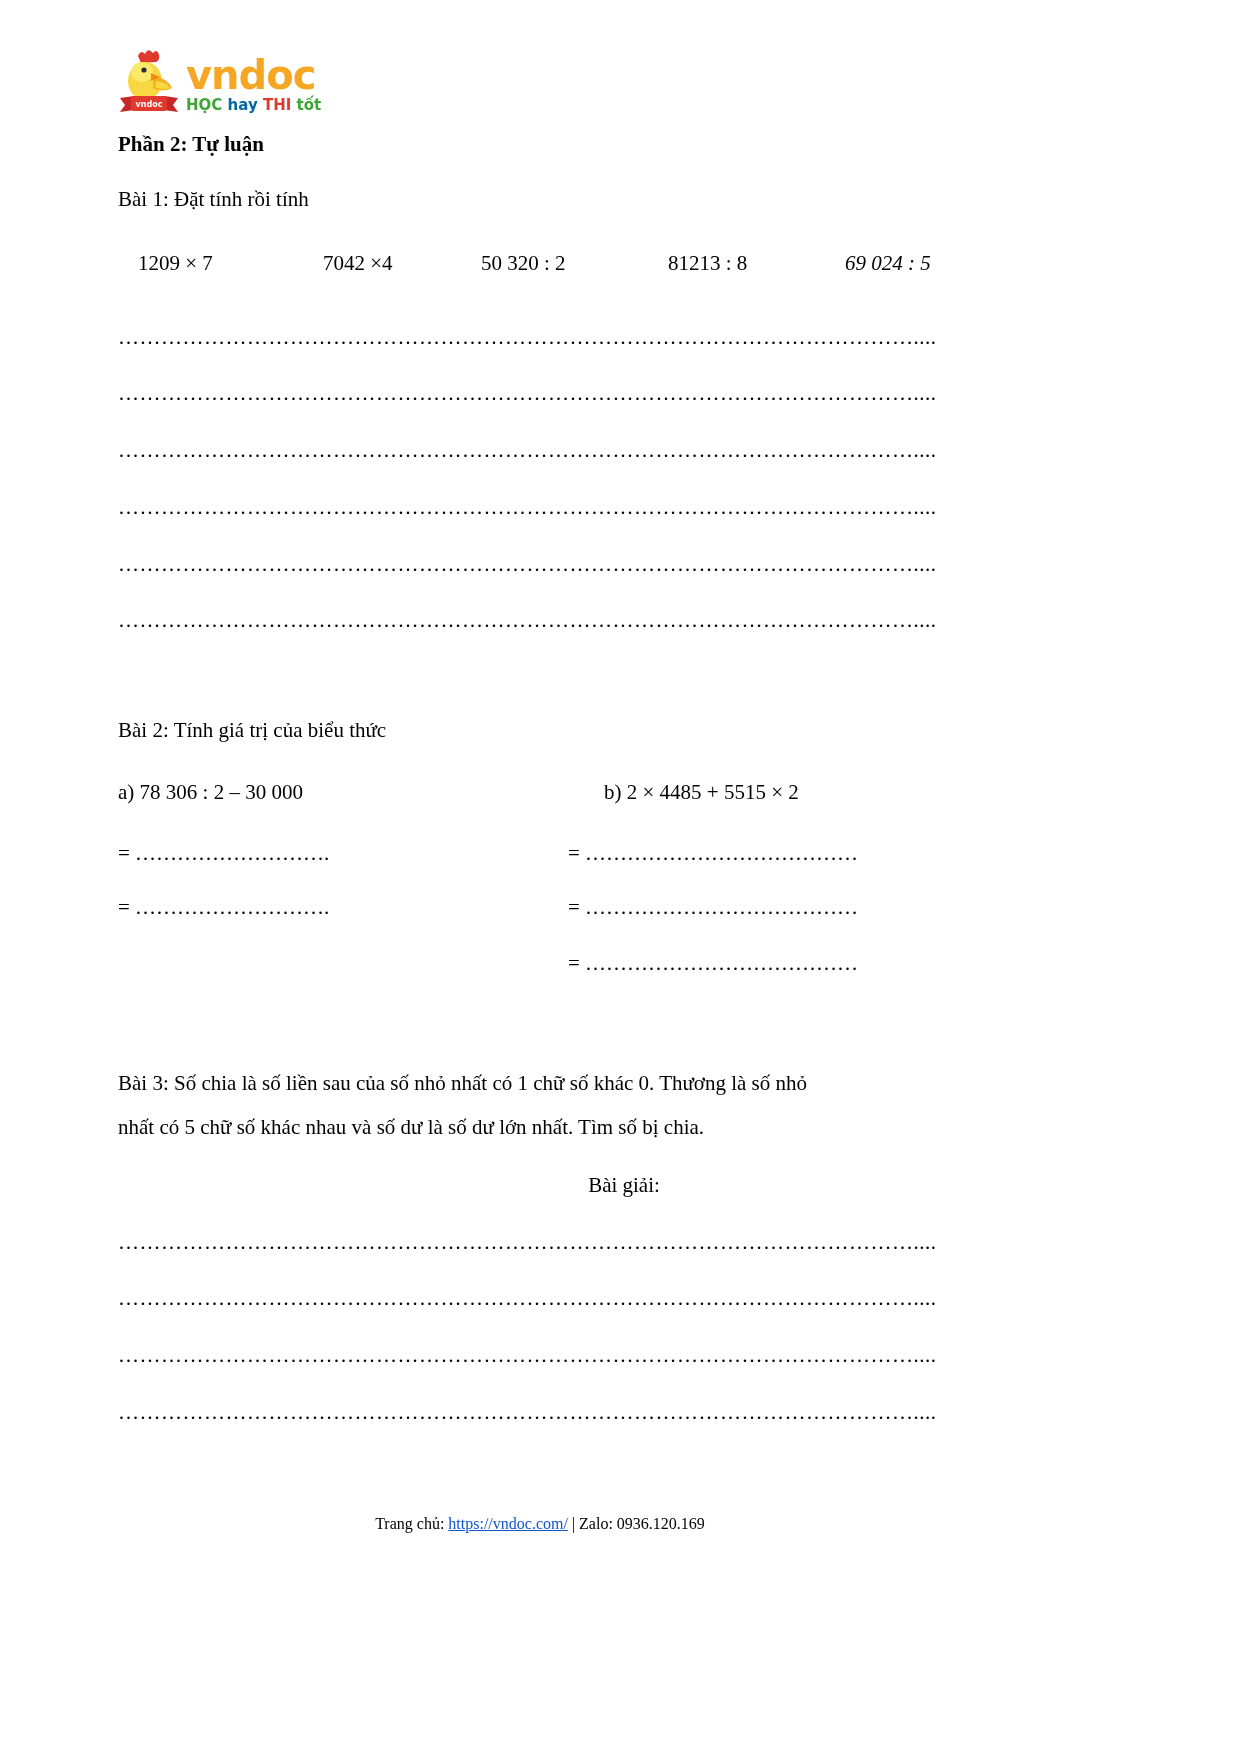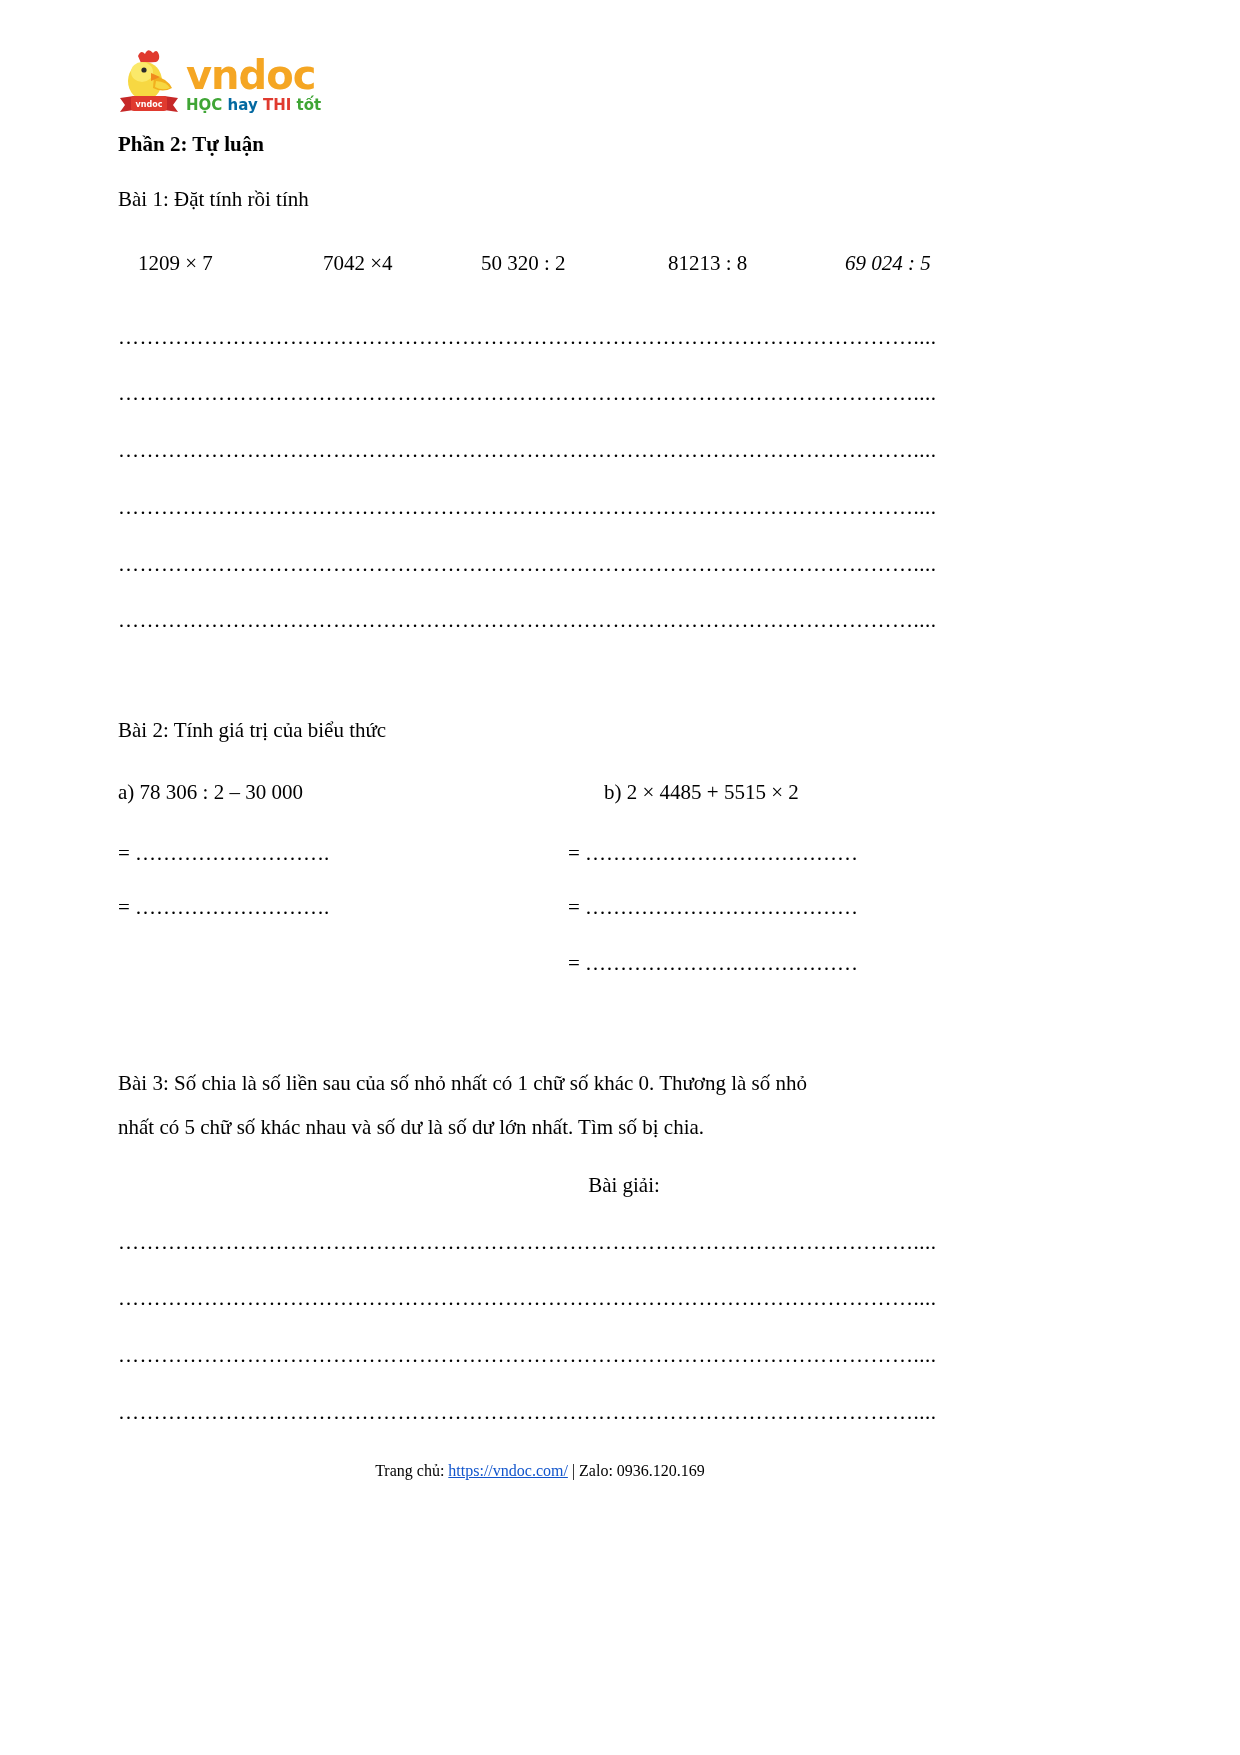"Trang chủ: https://vndoc.com/ | Zalo:" .footer { top: 1462px -> 1515px }
